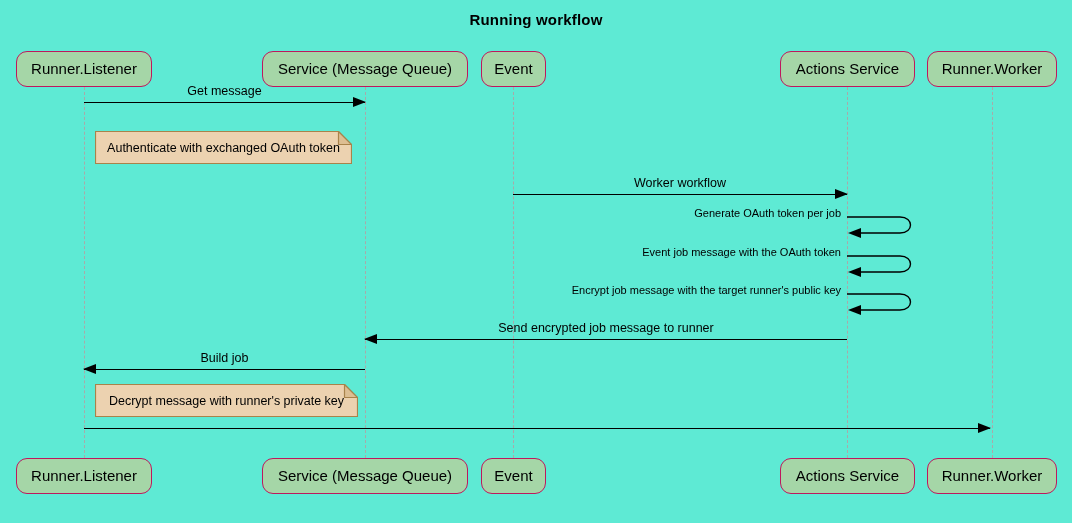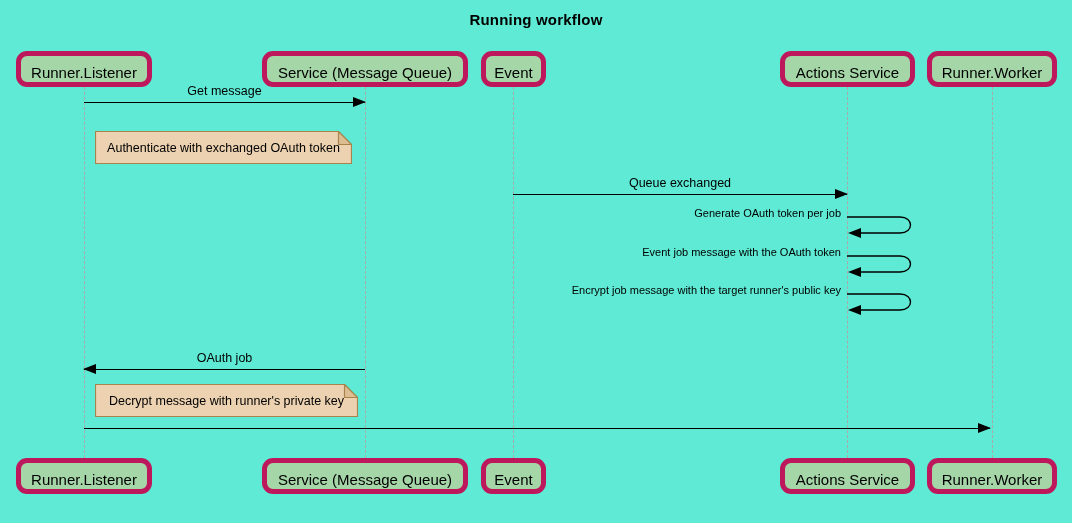"Runner.Listener" .actor { border: 5px solid #be185d -> 1px solid #be185d }
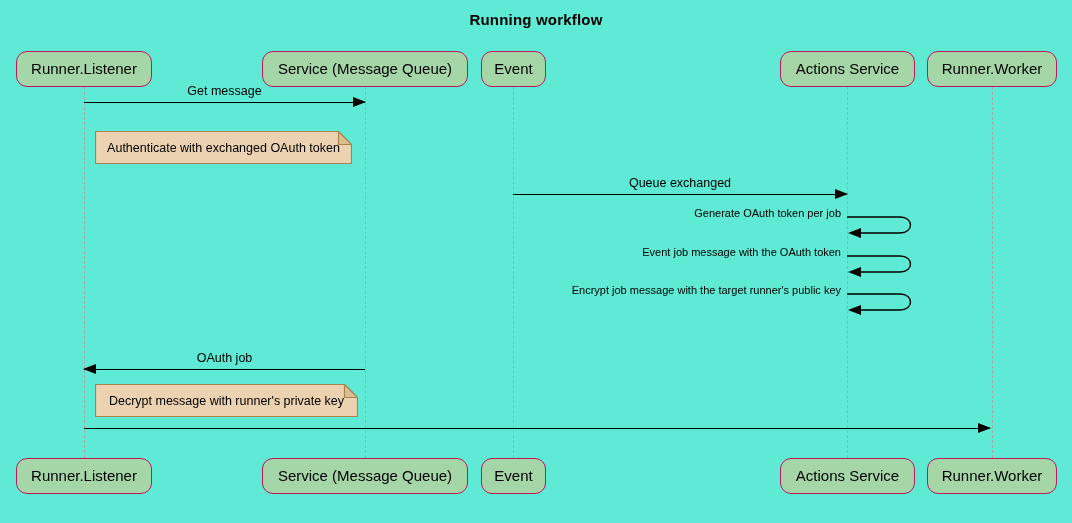"Queue exchanged" div.msg-label { text: Queue exchanged -> Worker workflow }
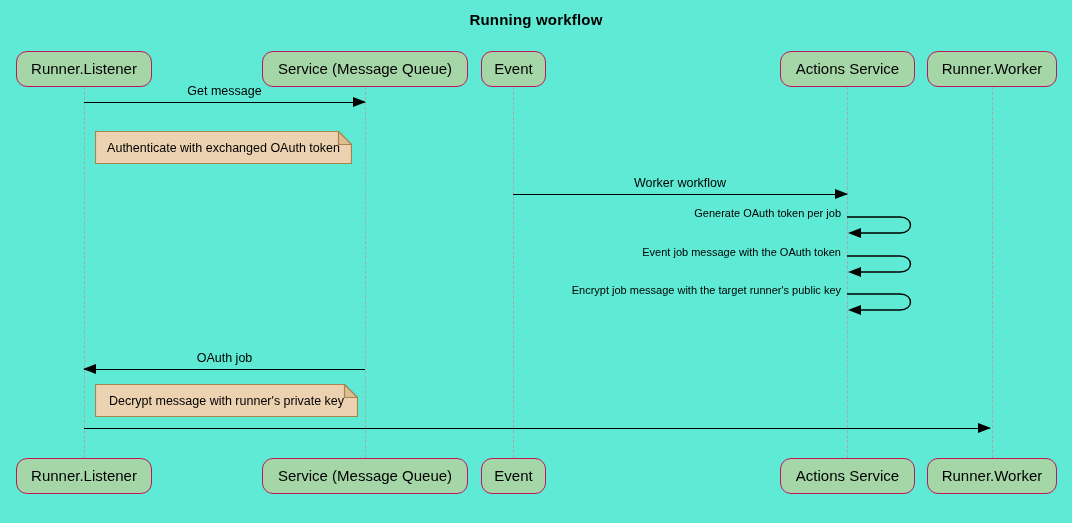"Send encrypted job message to" div.msg { html: none -> <div> <div>Send encrypted job message to runner</div> <div> <span></span> </div> </div> }
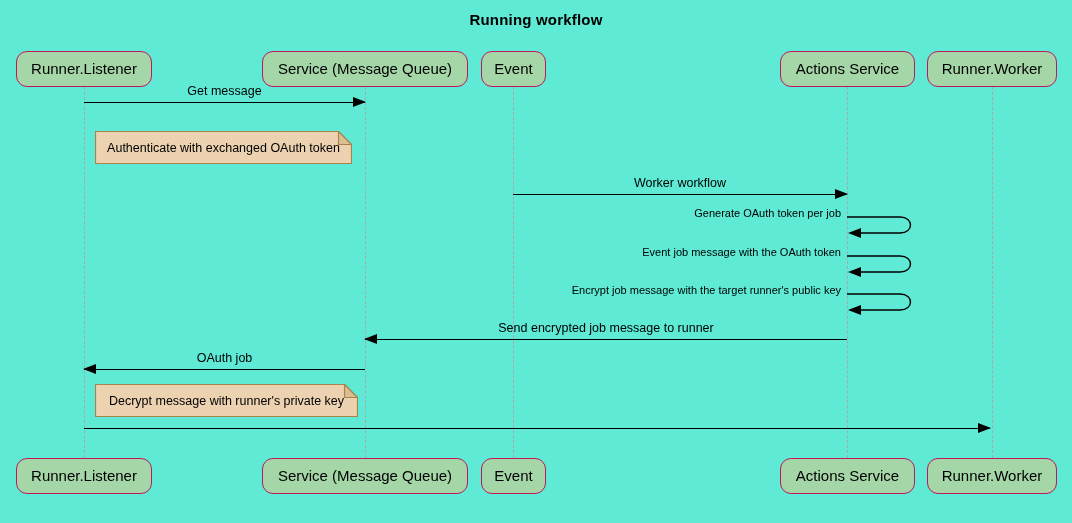"OAuth job" div.msg-label { text: OAuth -> Build }
